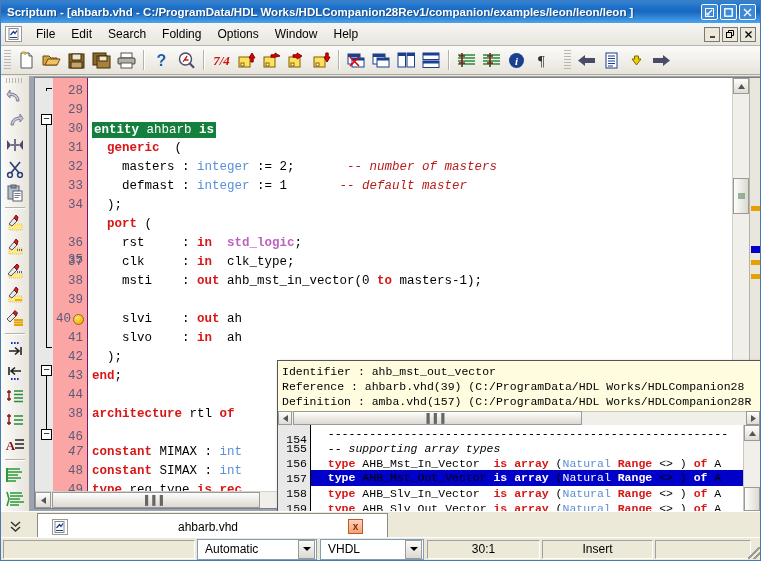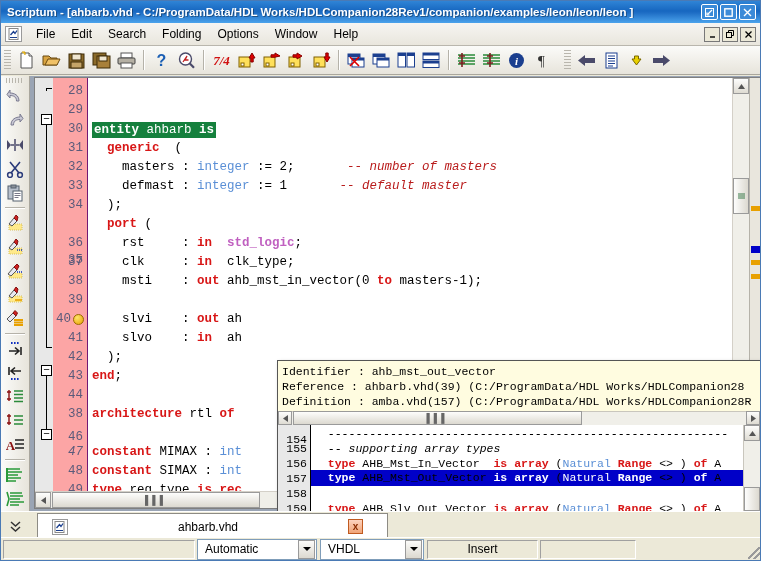"type AHB_Slv_In_Vector is array (Natural" div.p-line { html: none -> <div> <span>type</span> AHB_Slv_In_Vector <span>is</span> <span>array</span> (<span>Natural</span> <span>Range</span> &lt;&gt; ) <span>of</span> A</div> }
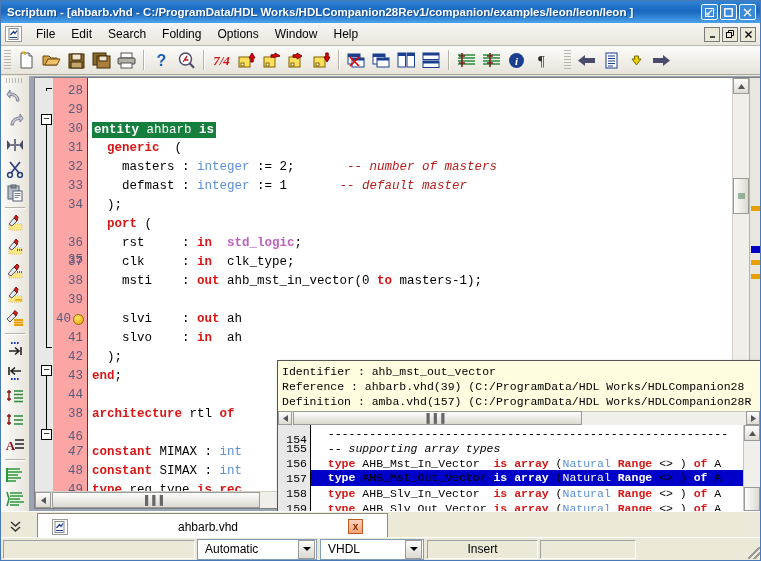"30:1" div.spanel { html: none -> <div>30:1</div> }
